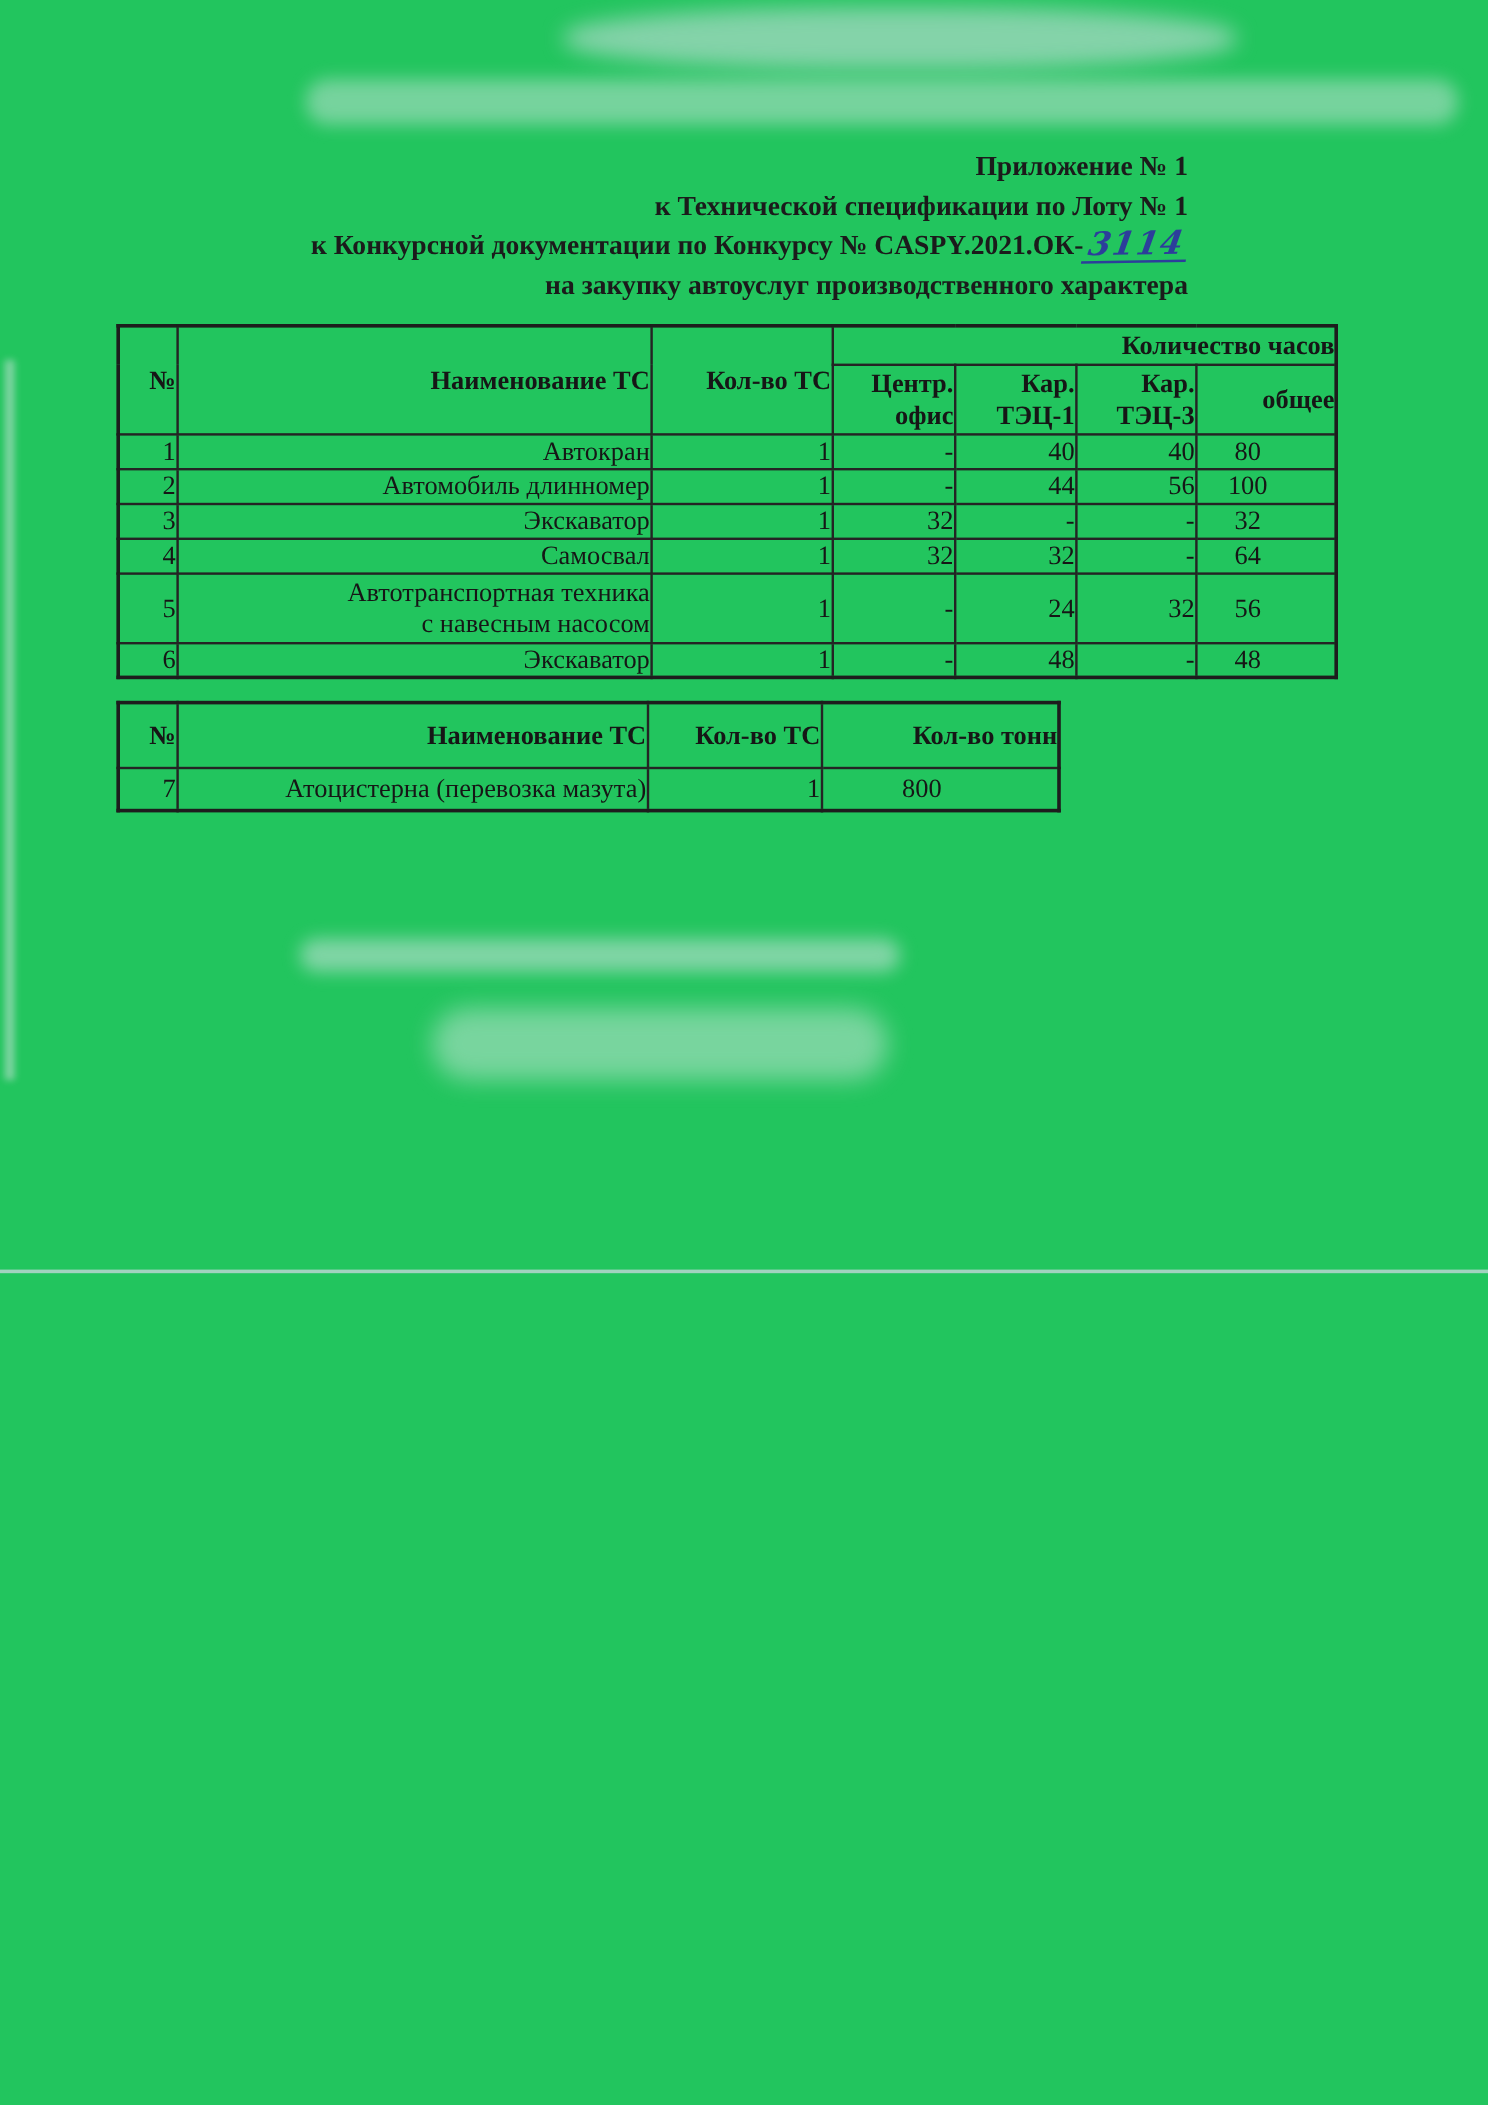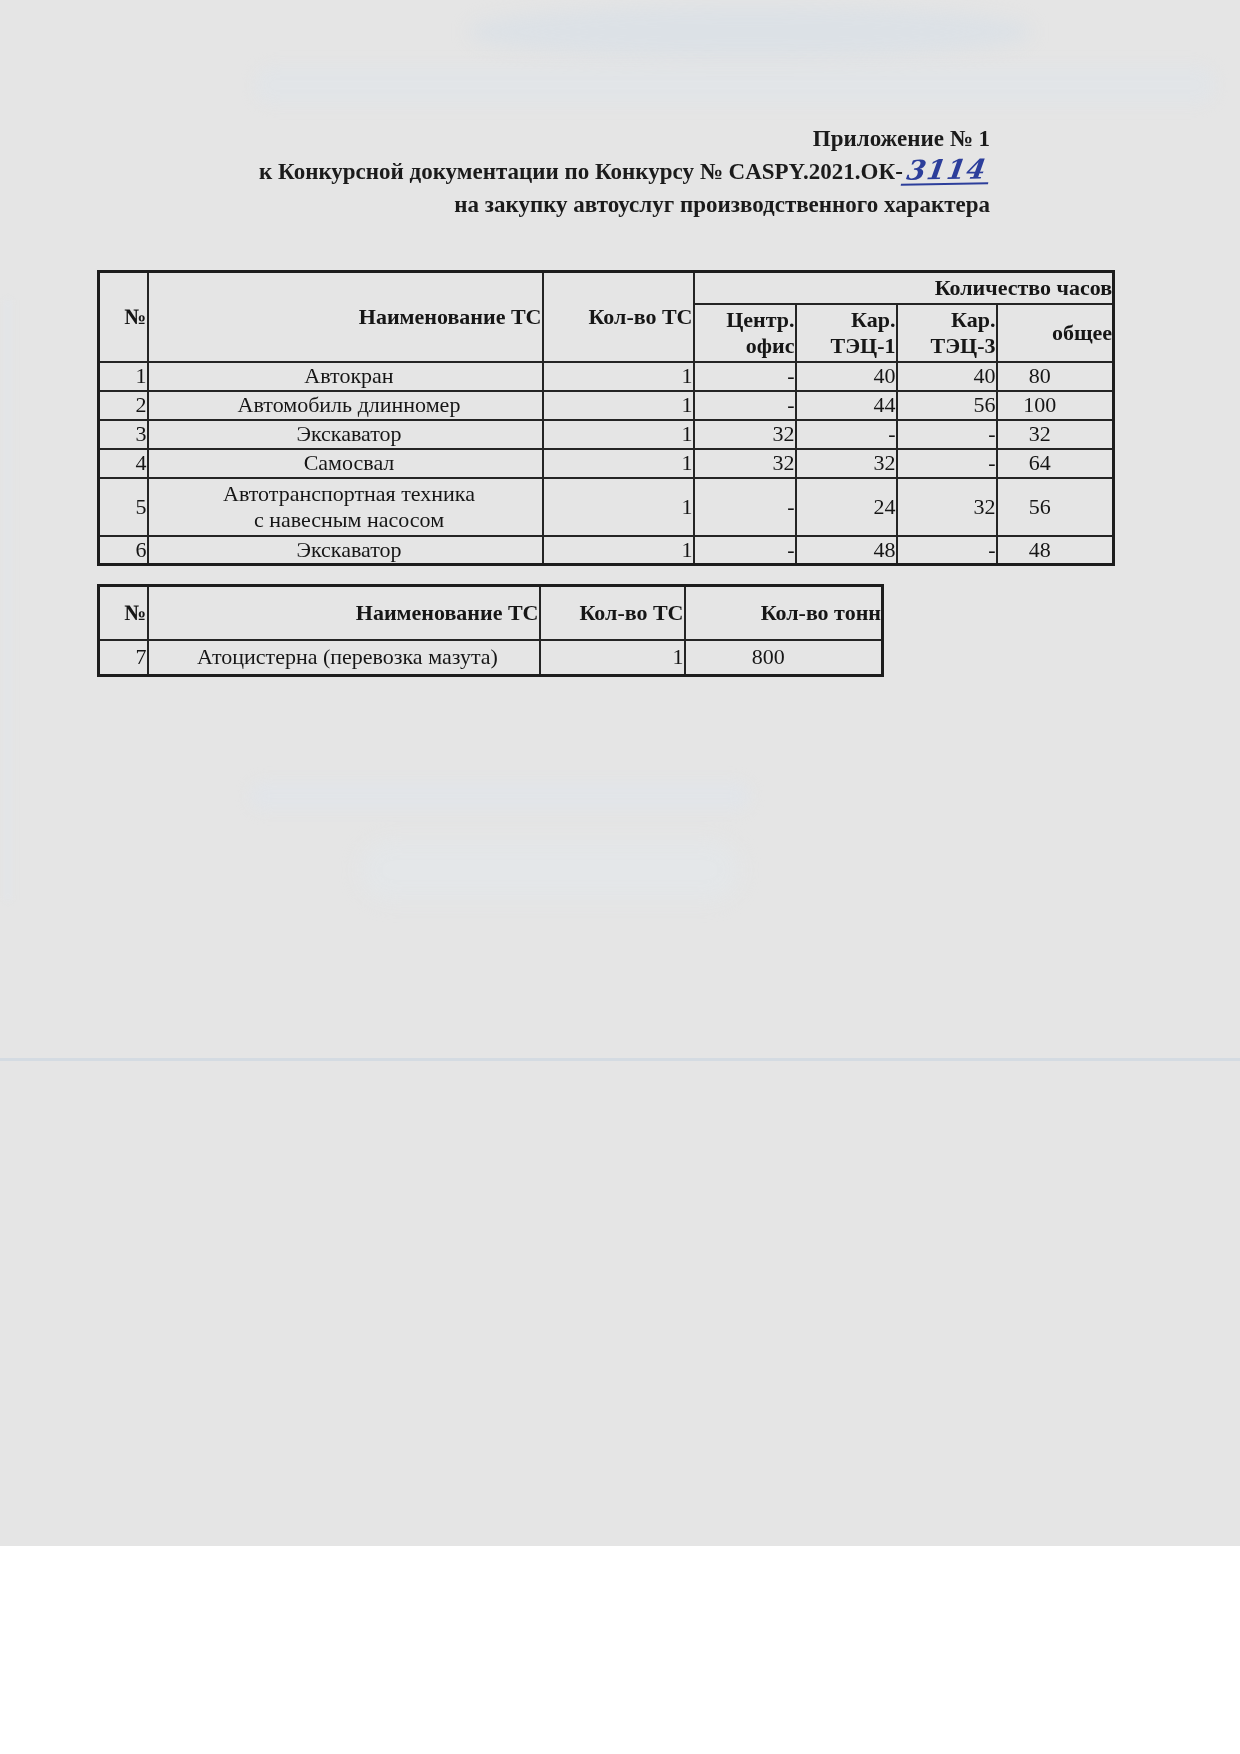"Приложение № 1" .page { background: #e5e5e5 -> #22c55e; height: 1546px -> 1754px }
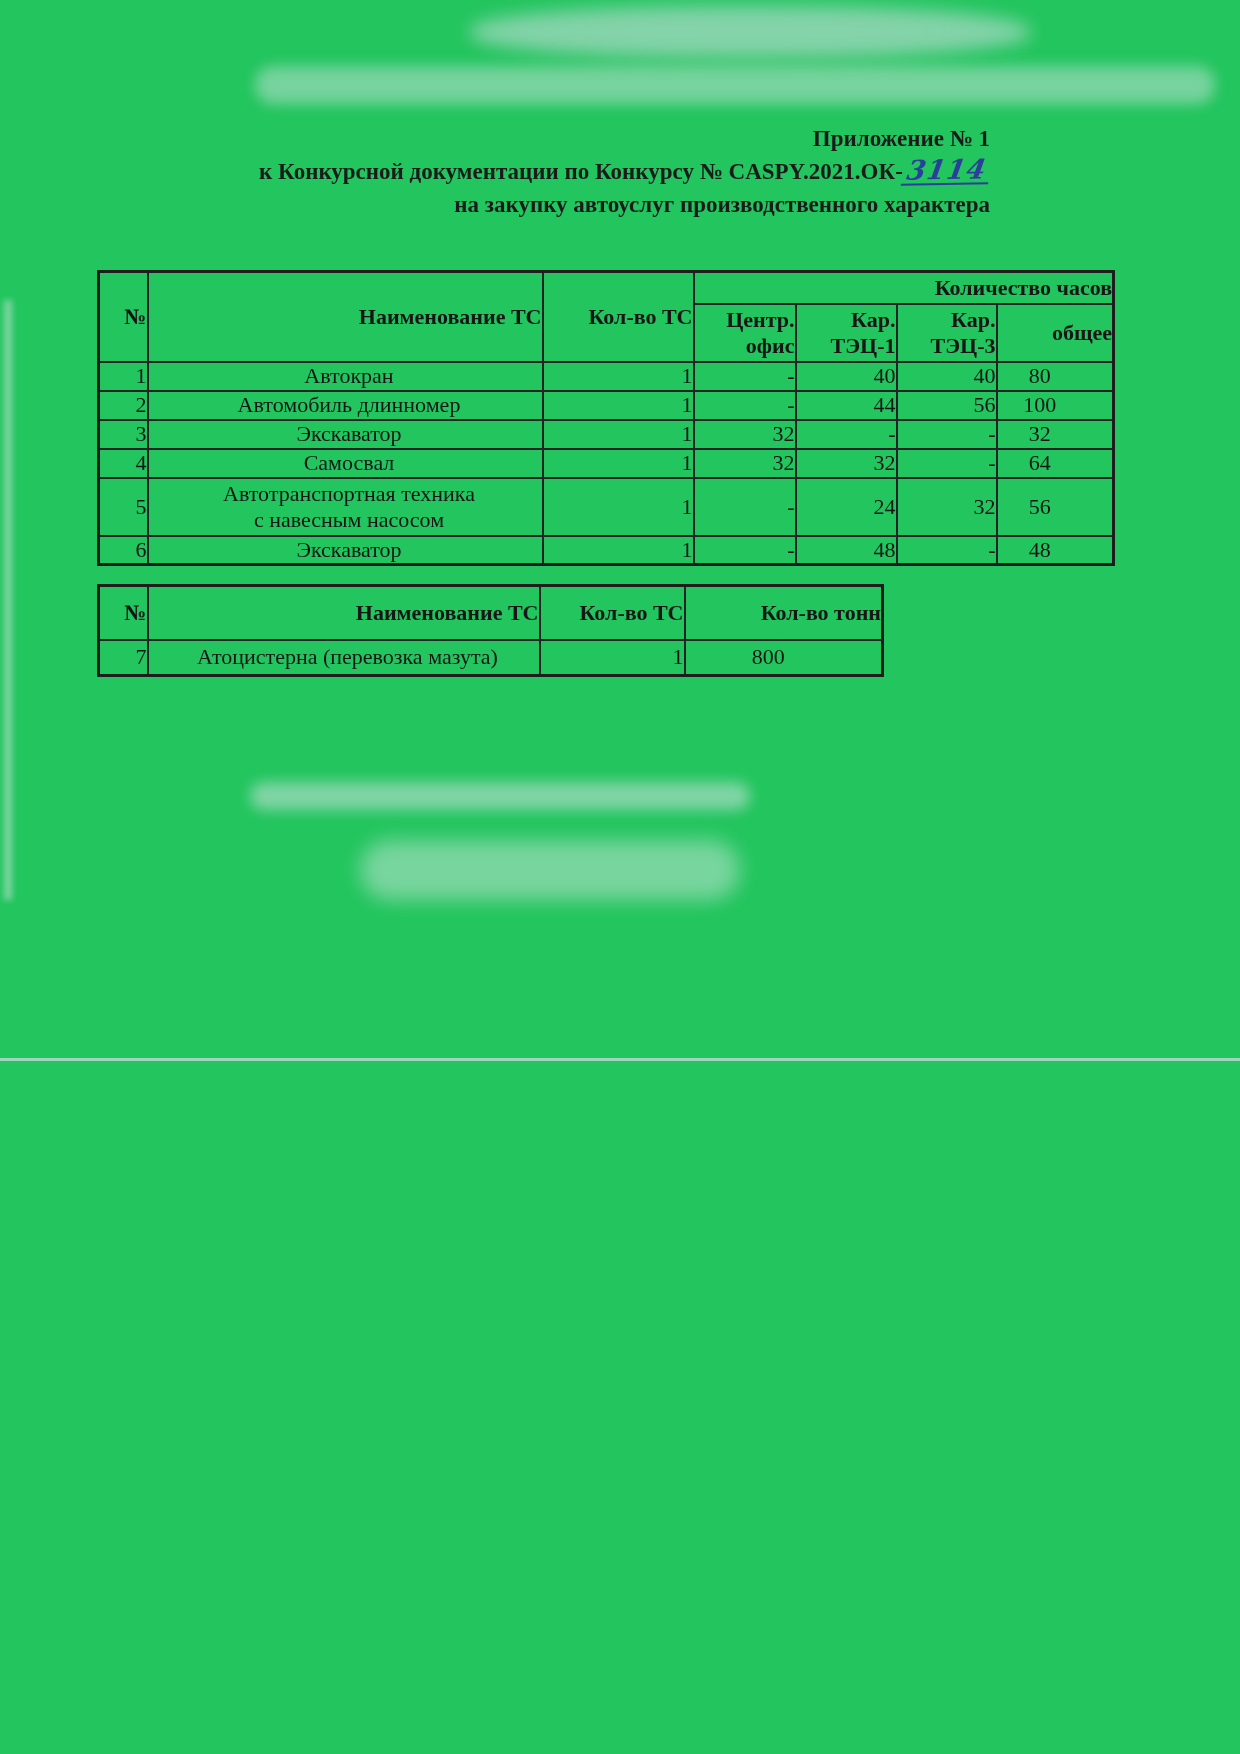"к Технической спецификации по Лоту" div { html: none -> <div>к Технической спецификации по Лоту № 1</div> }
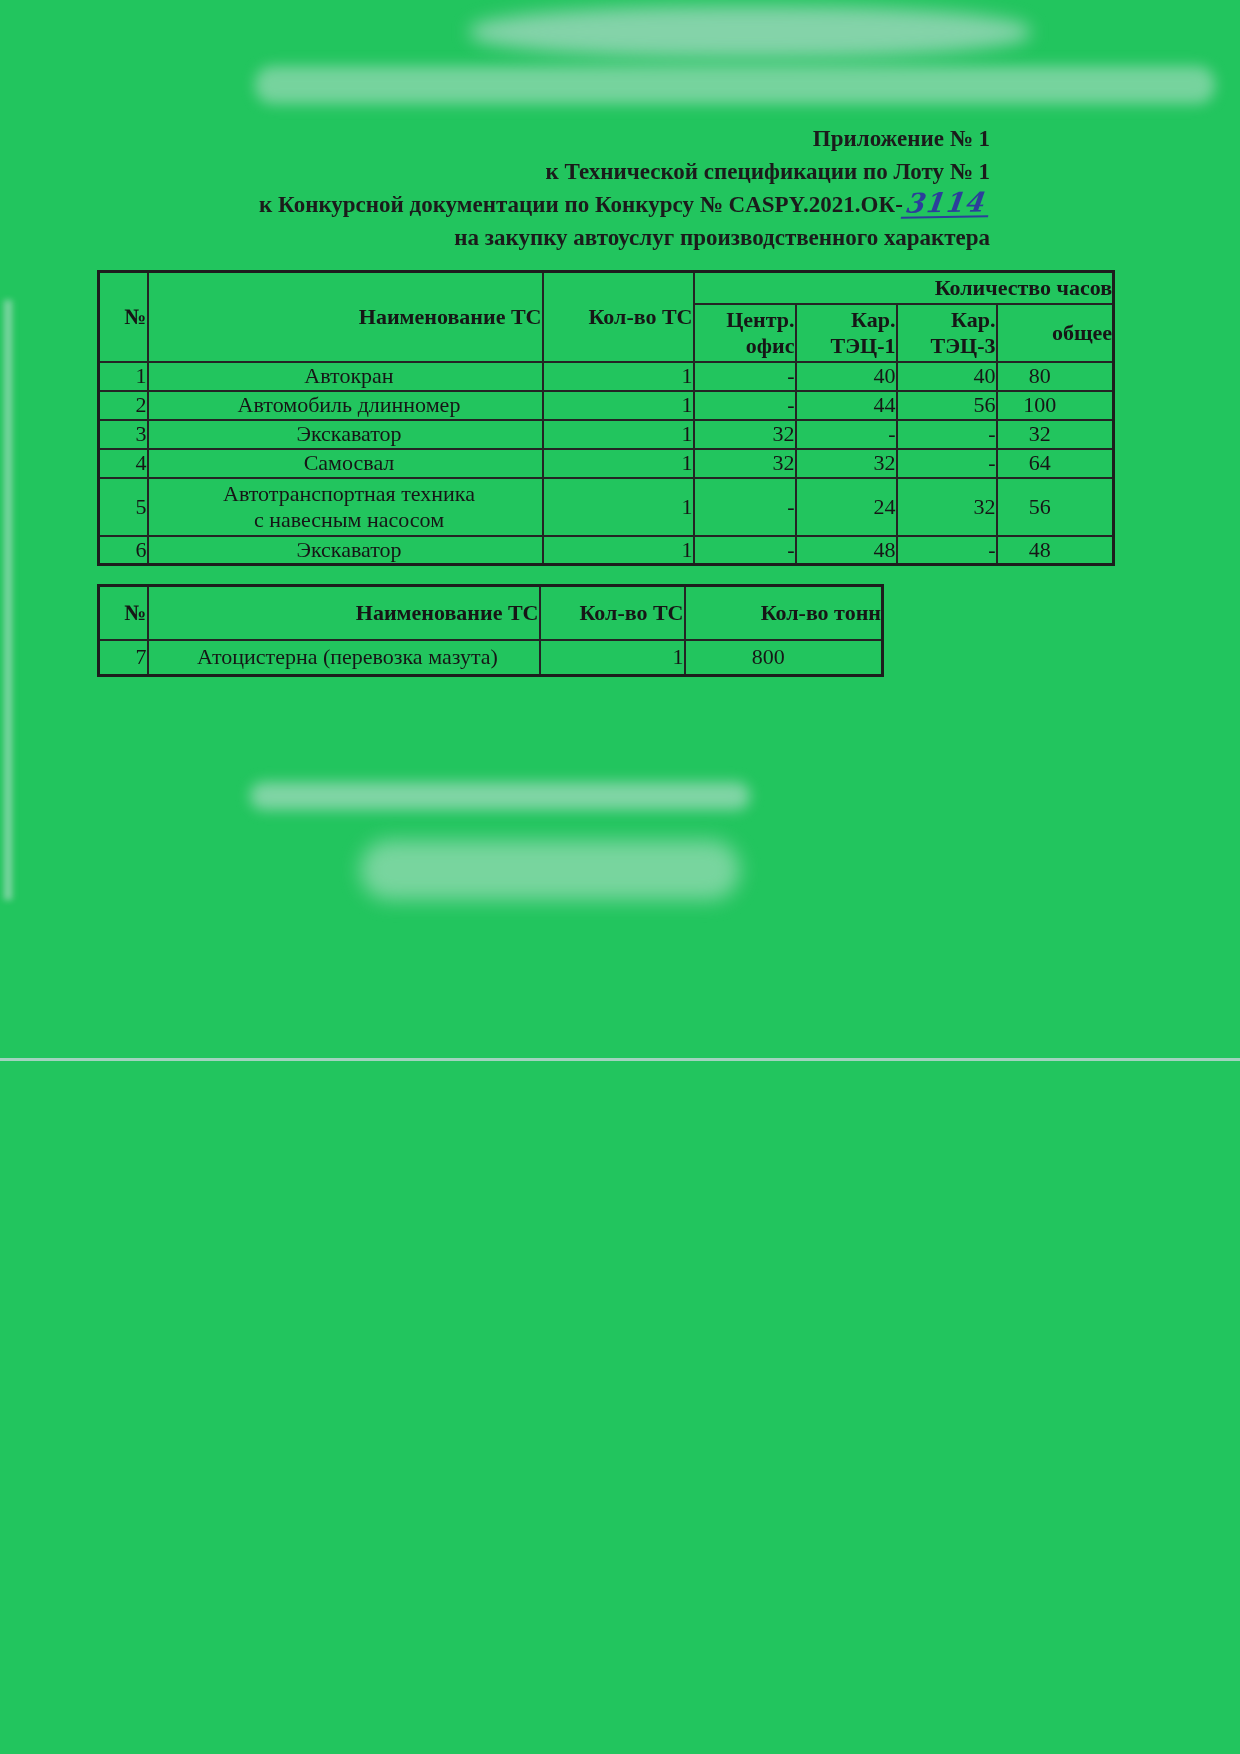"Автокран" .name-cell { text-align: center -> right }
